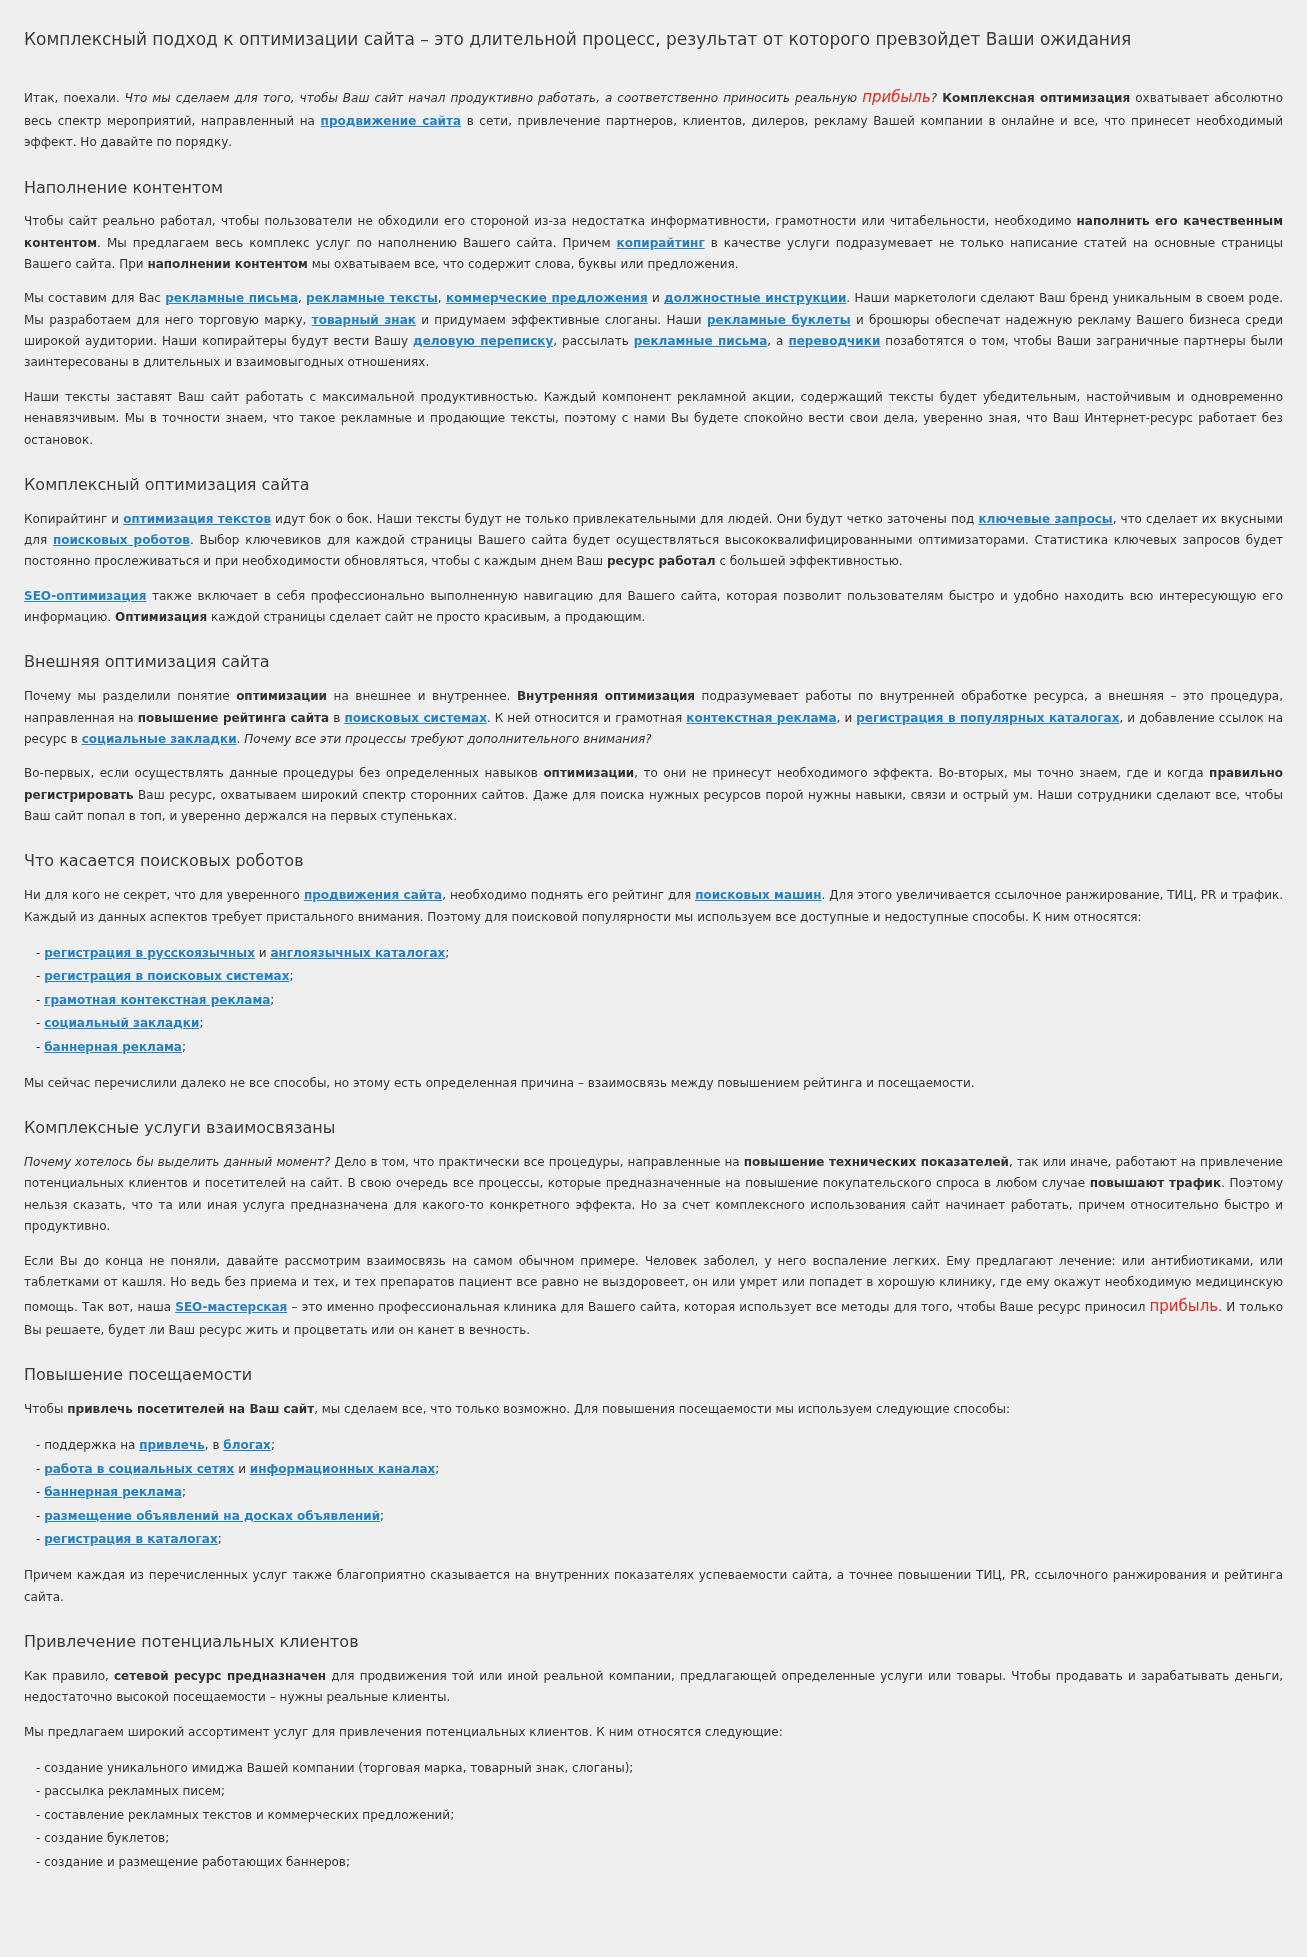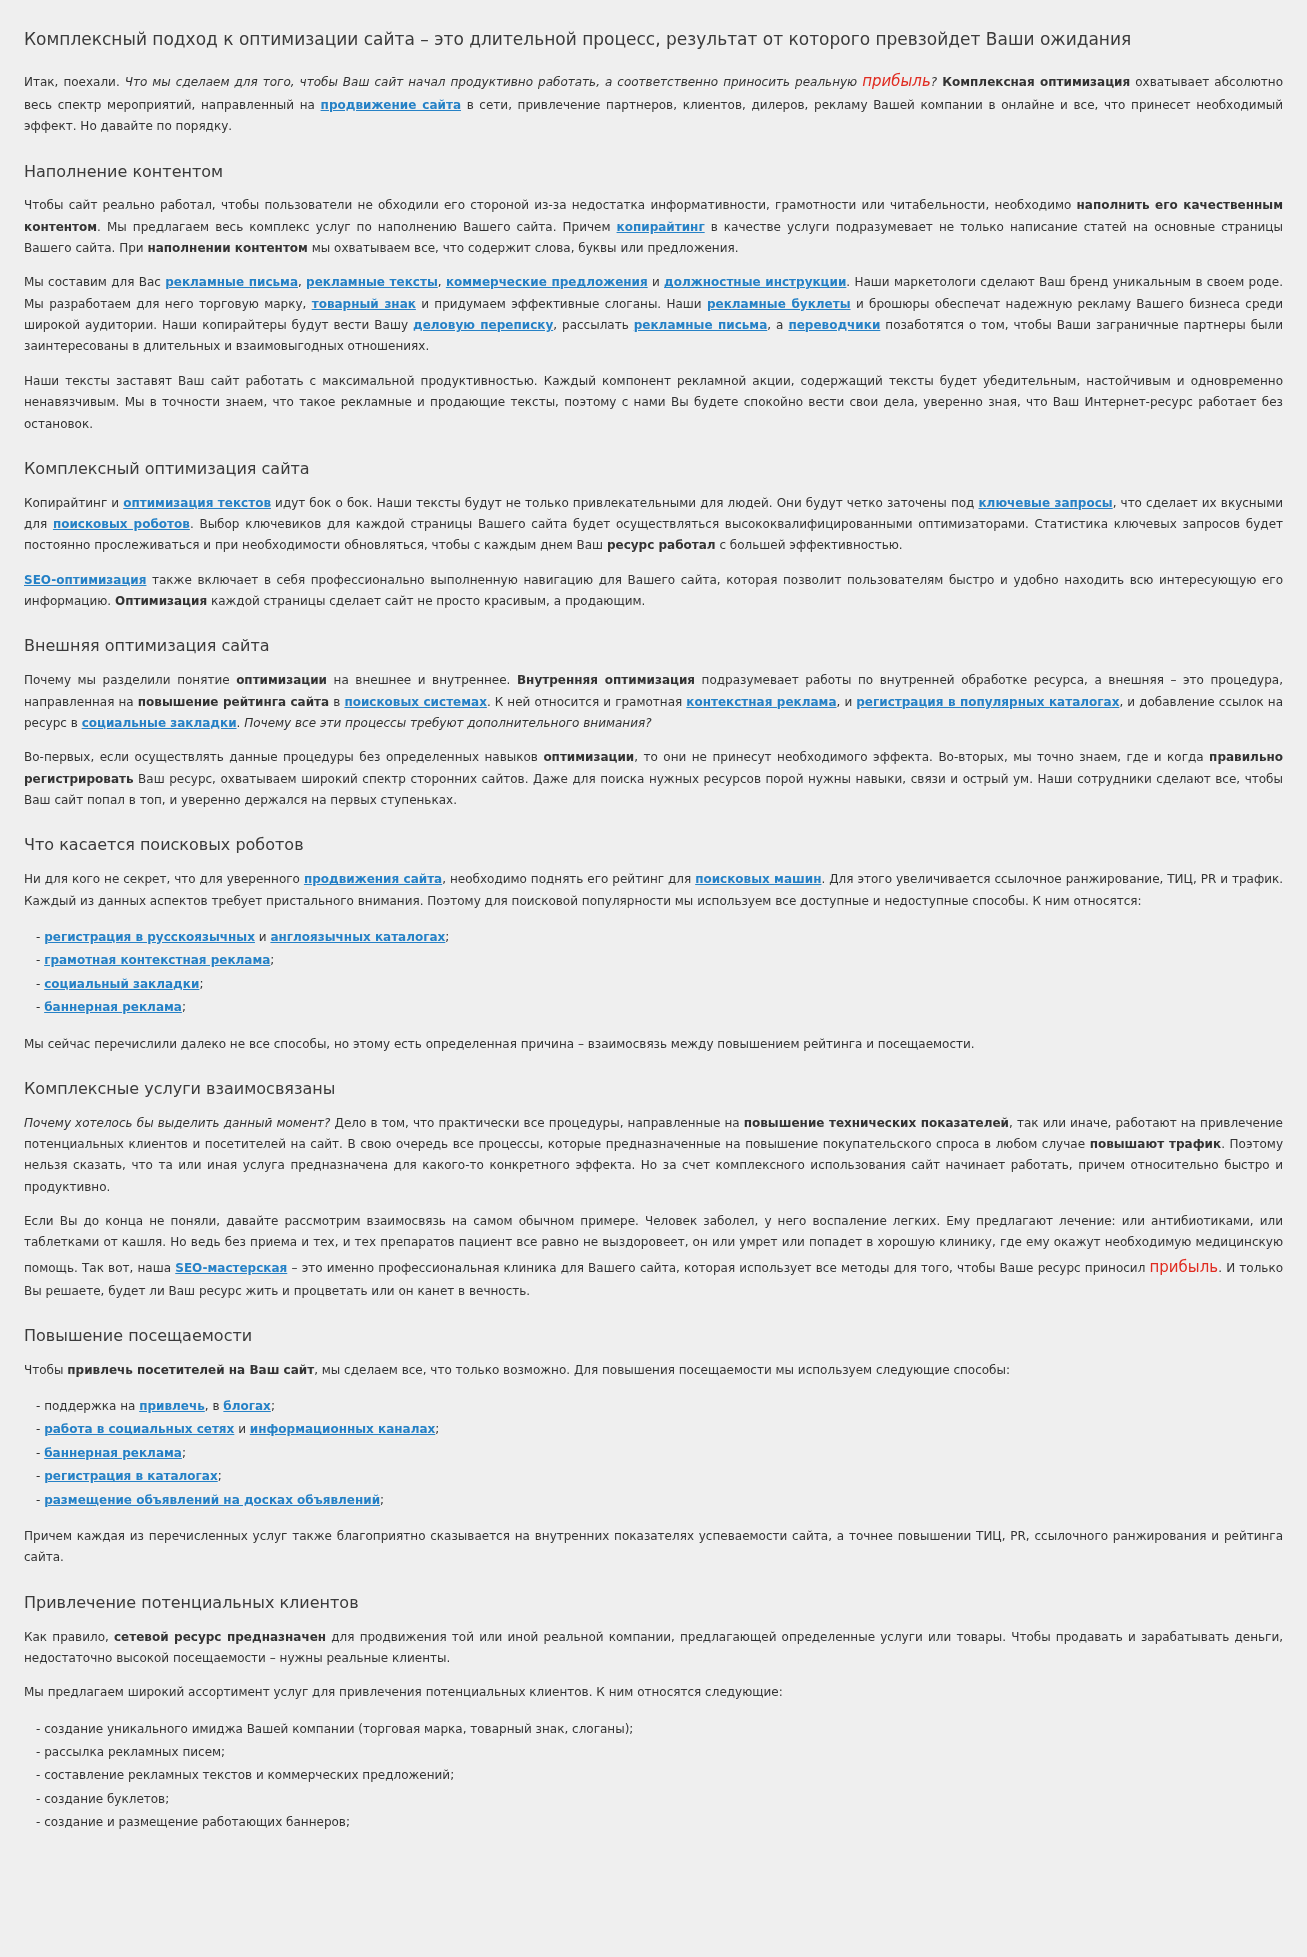"Комплексный подход к оптимизации сайта" h1 { margin: 0 0 18px 0 -> 0 0 34px 0 }
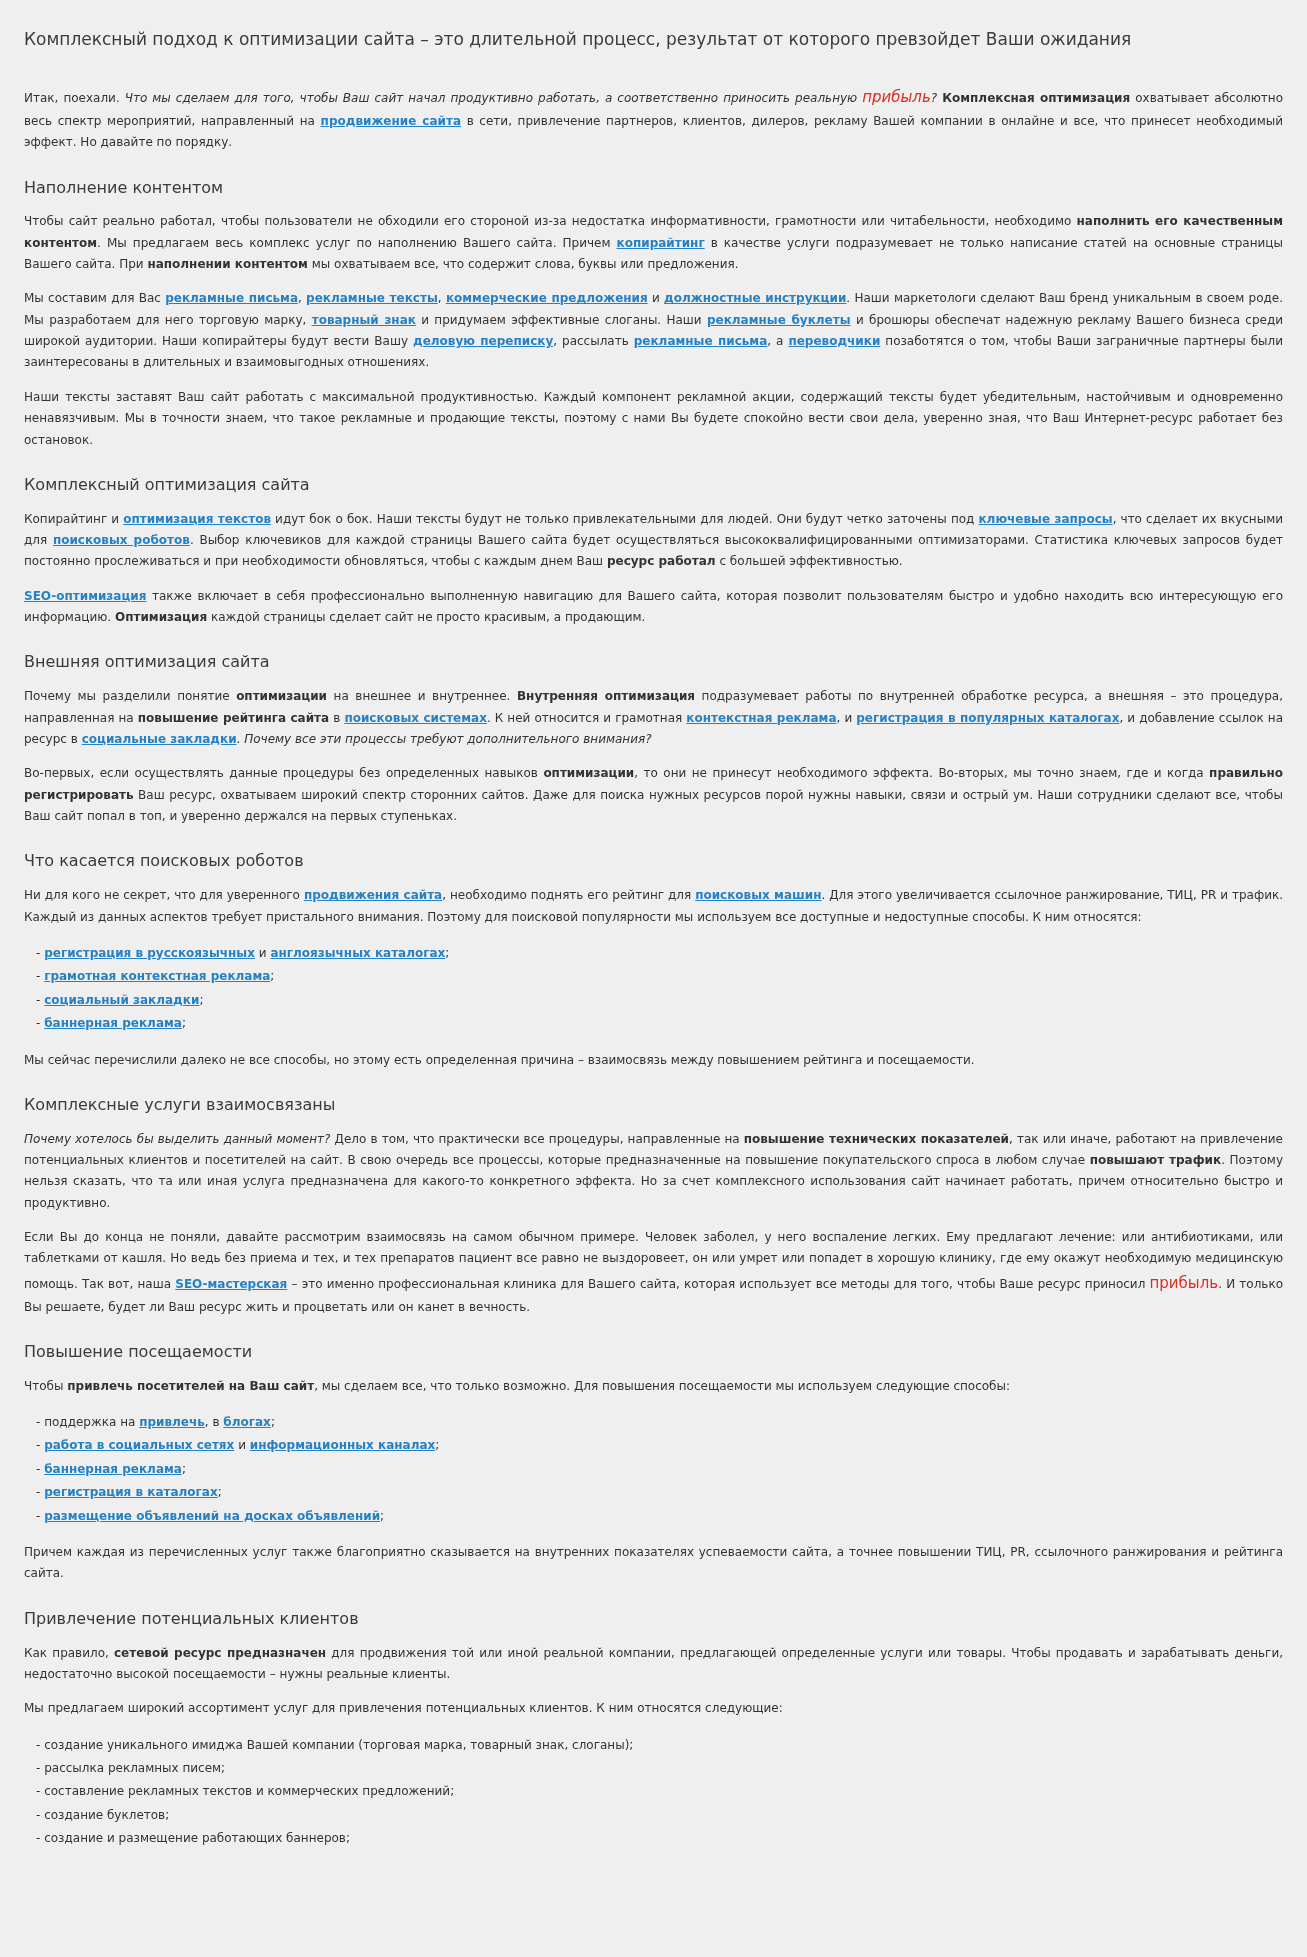"- регистрация в поисковых системах;" div.list-line { html: none -> <div>- <a>регистрация в поисковых системах</a><span>;</span></div> }
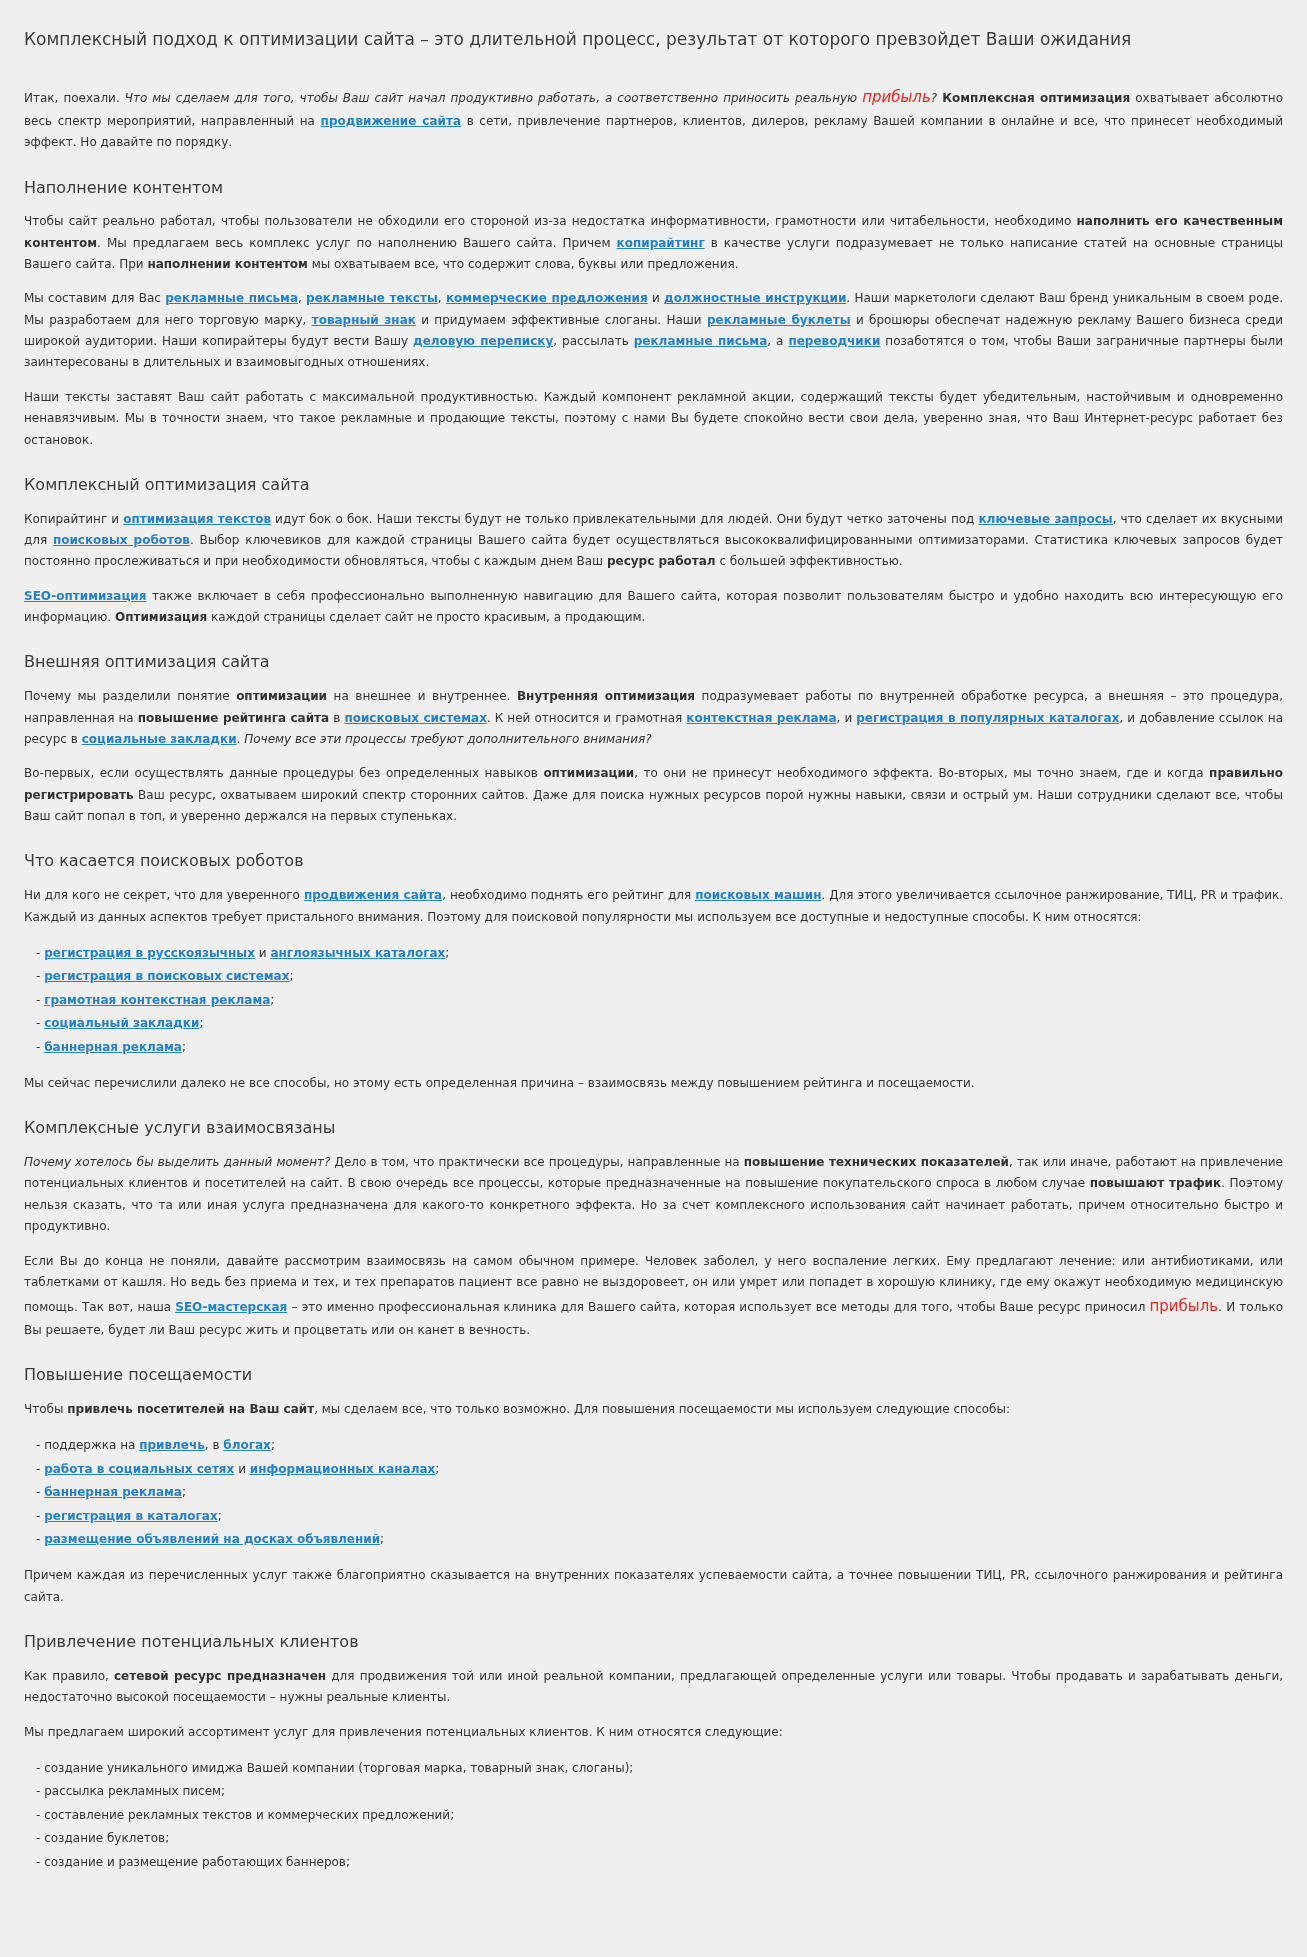"- регистрация в каталогах;" div.list-line { order: before "- размещение объявлений на досках" -> after "- размещение объявлений на досках" }
